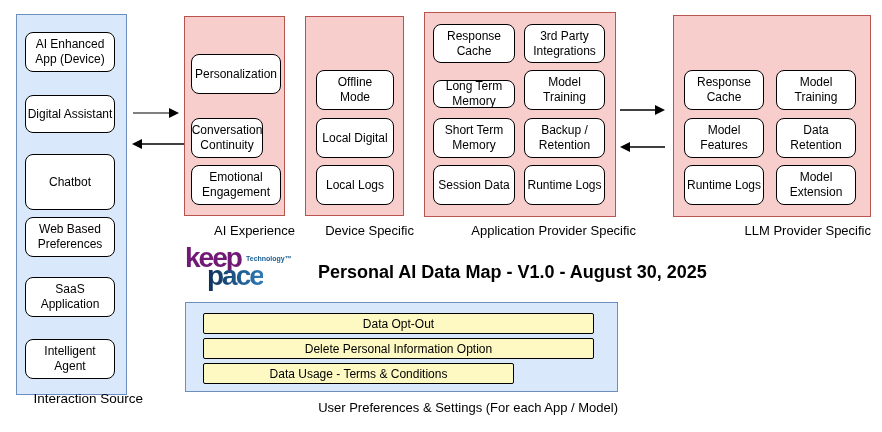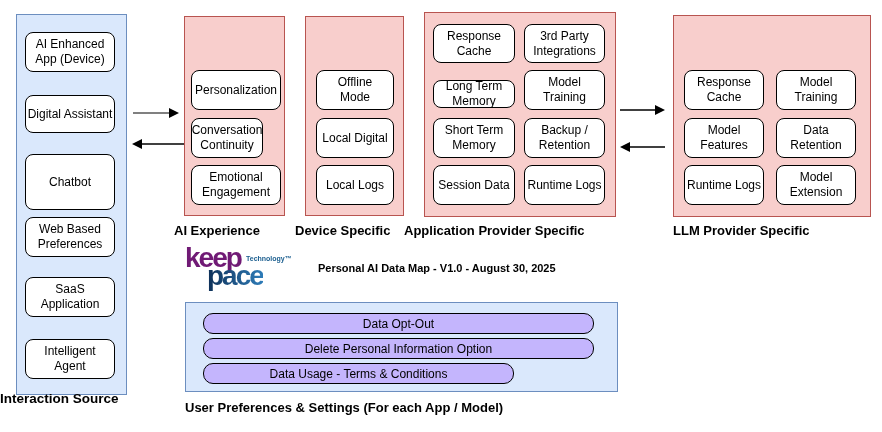"Personalization" div.node { top: 70px -> 54px }
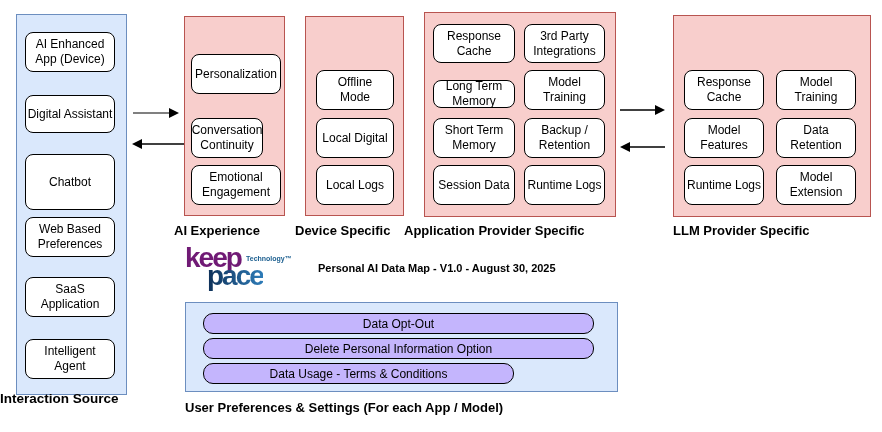"AI Experience" .col-label { font-weight: bold -> normal; text-align: left -> right }
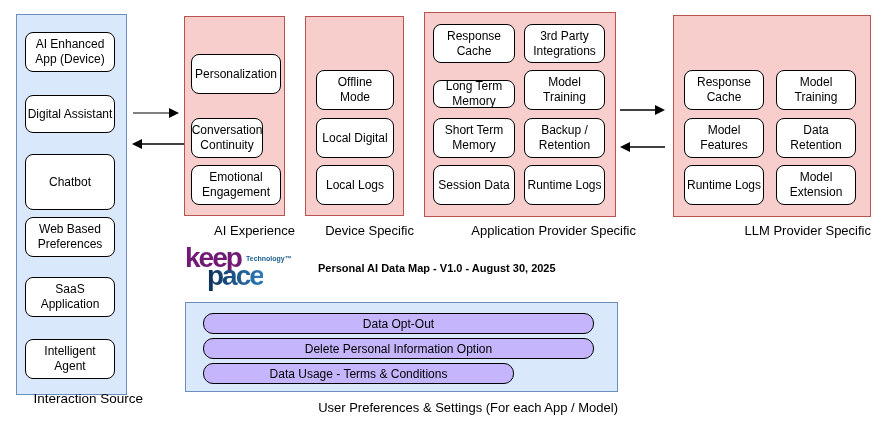"Personal AI Data Map -" .title { font-size: 11px -> 18px }
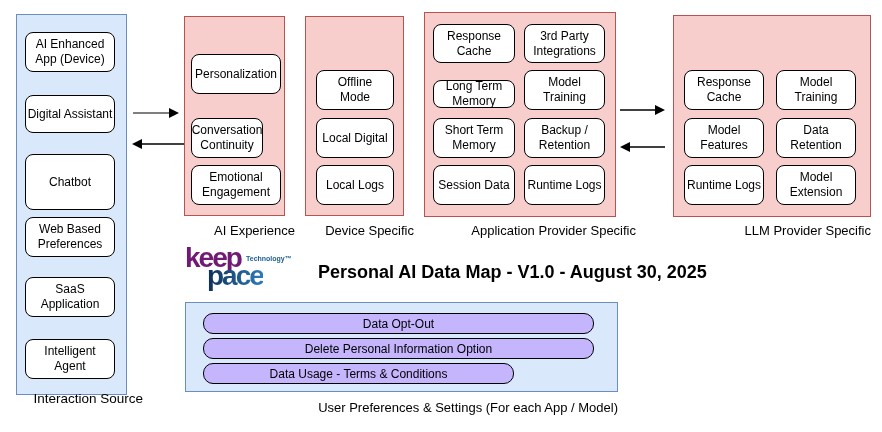"Data Opt-Out" .bar { background: #c4b5fd -> #fef9c3; border-radius: 10px -> 2px }
